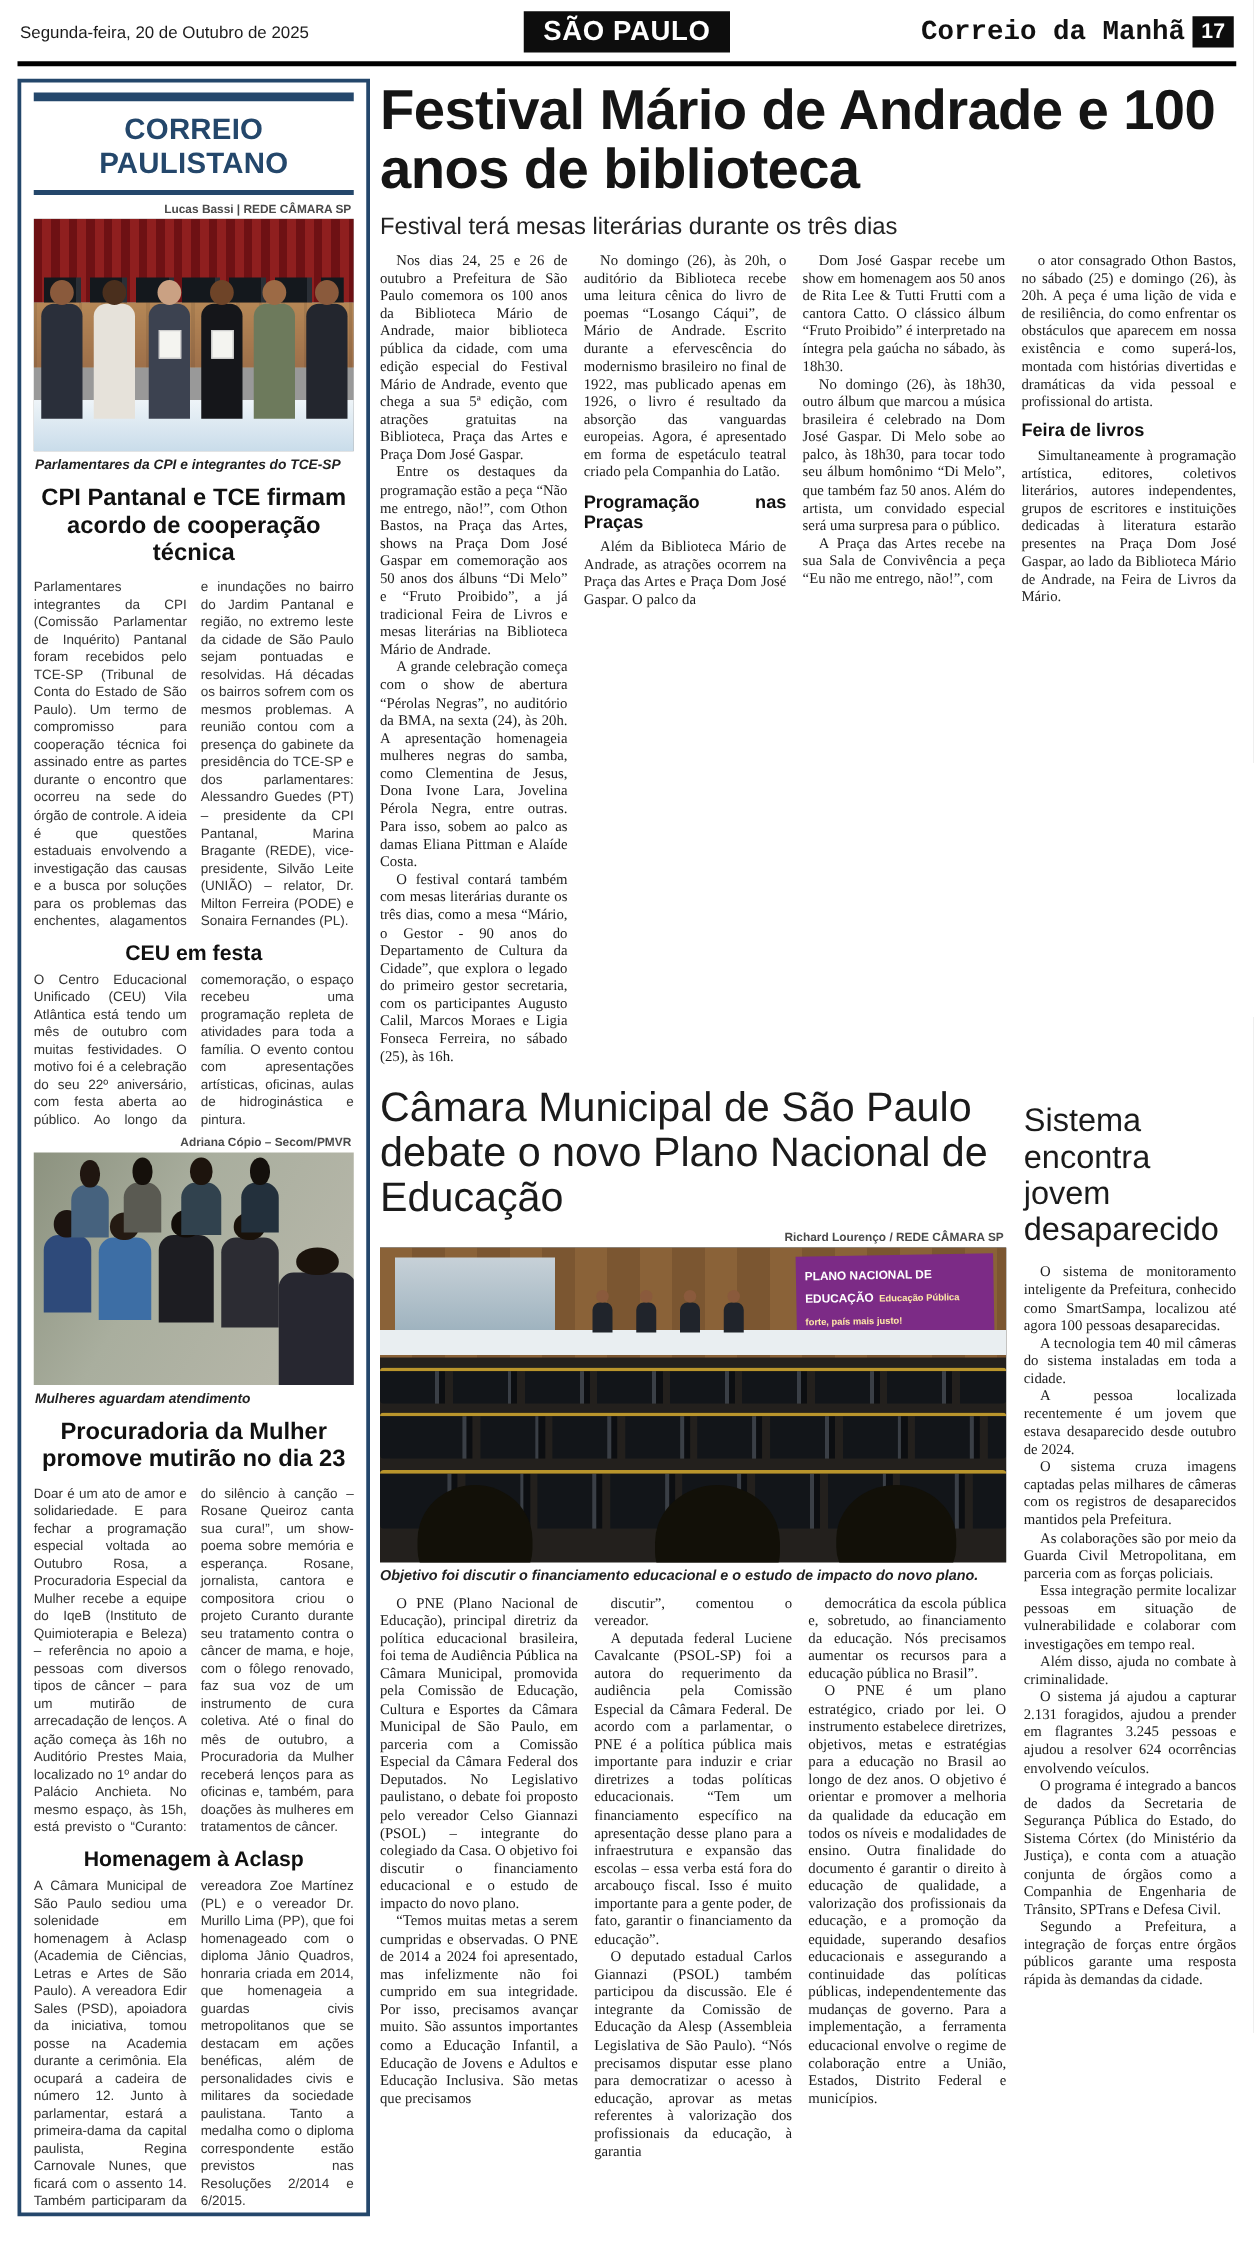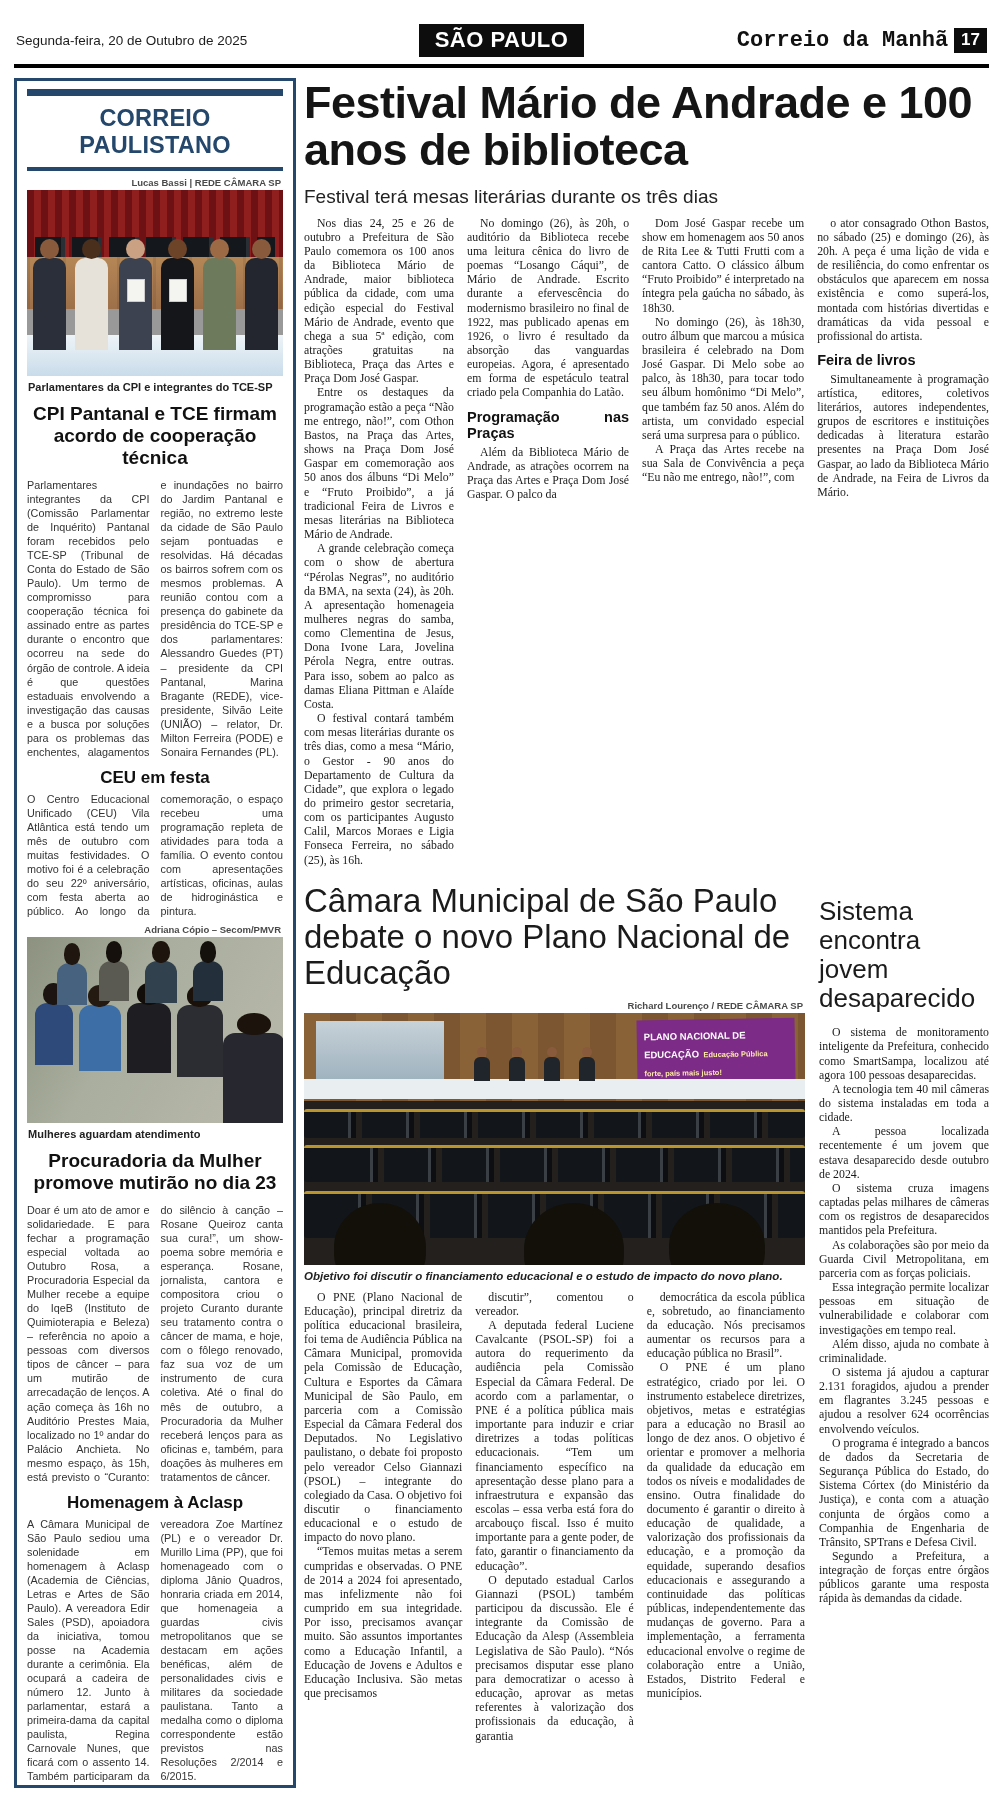"Segunda-feira, 20 de Outubro de" .page { padding: 20px 14px -> 5px 14px }
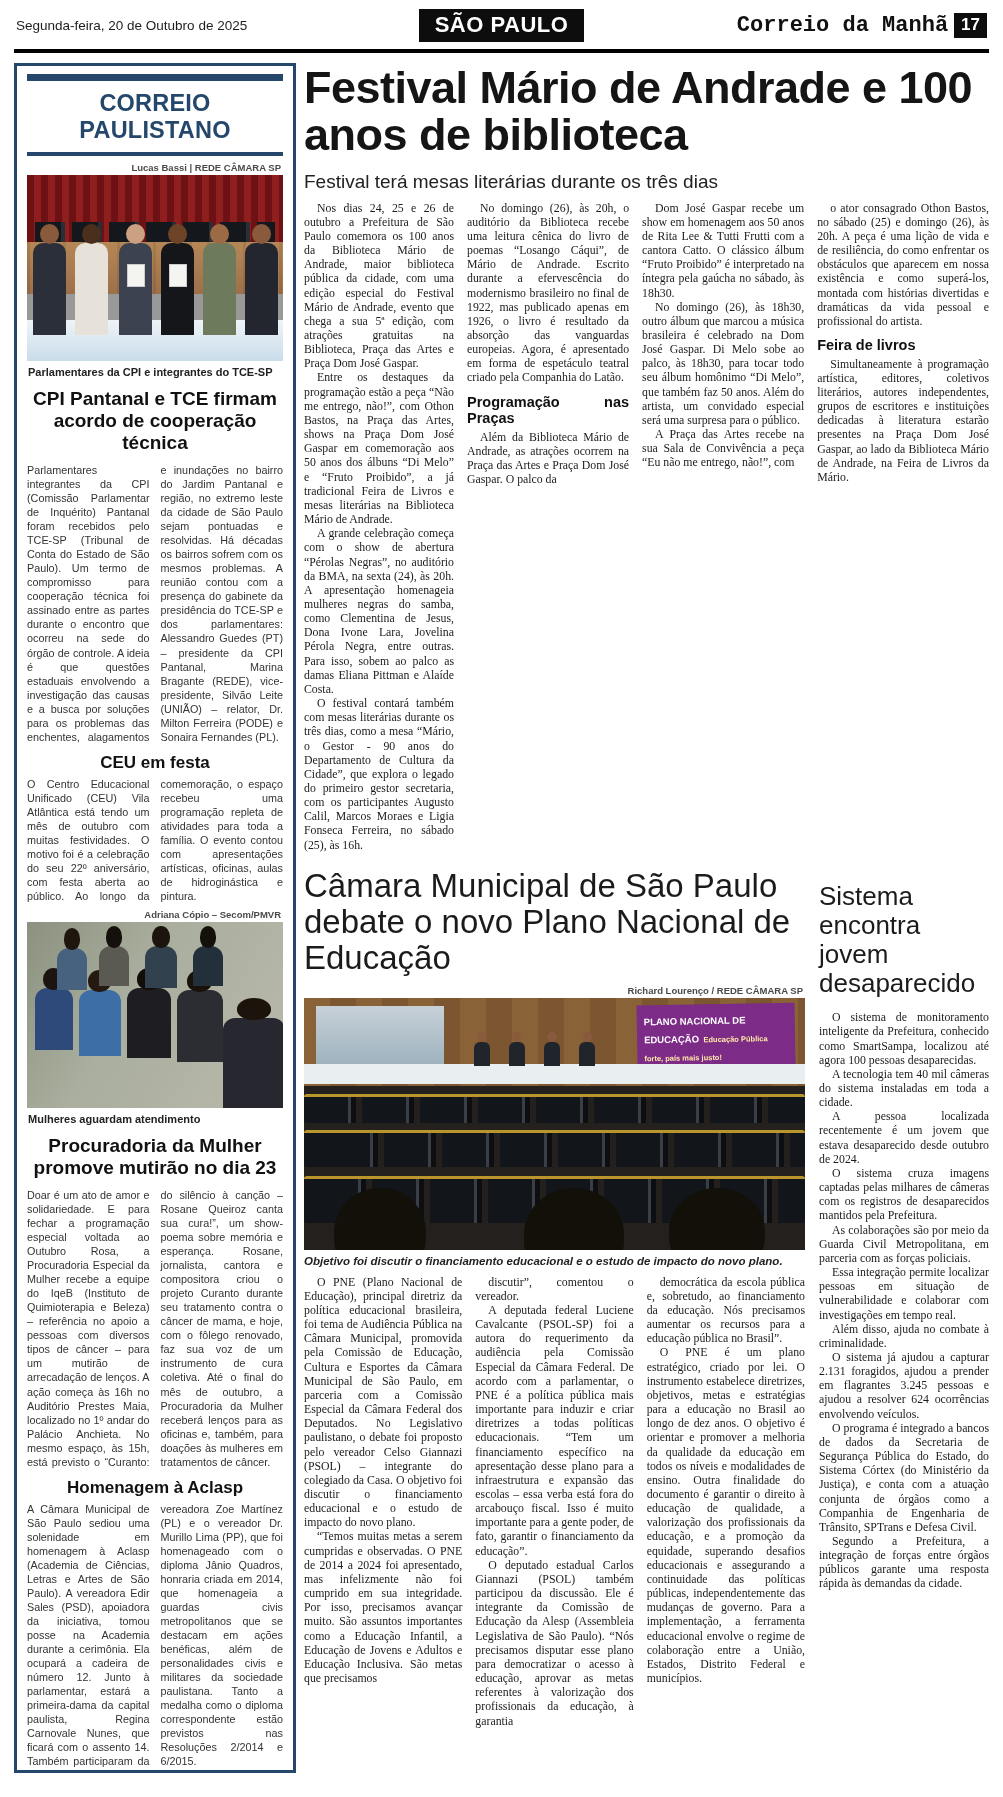"Parlamentares da CPI e integrantes" .cap { font-style: none -> italic }
